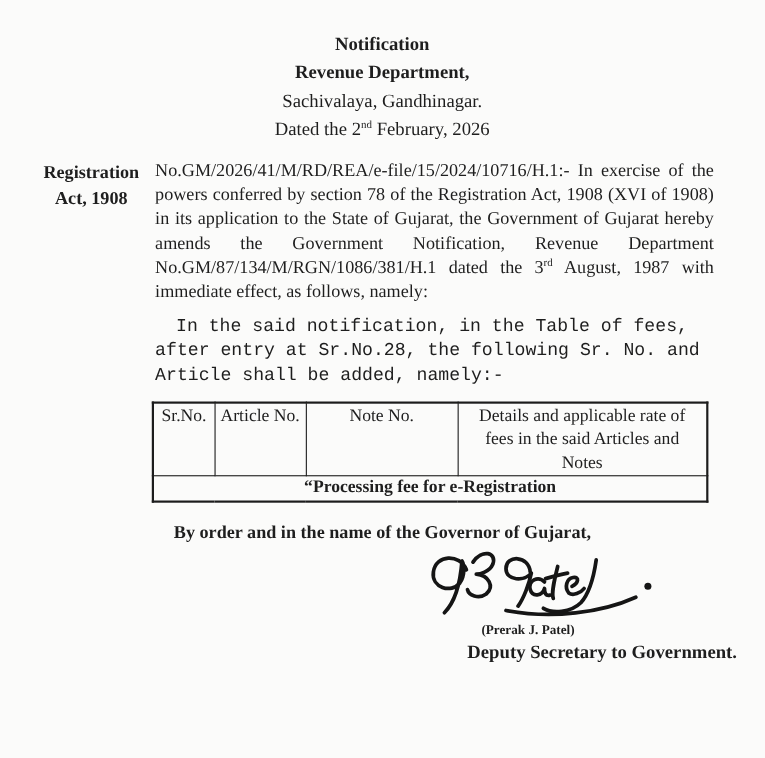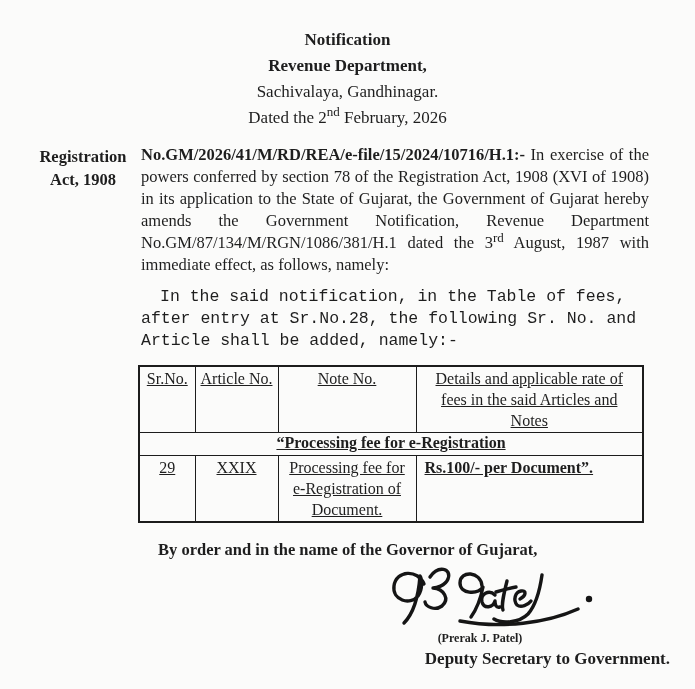"nd" sup { font-size: 13px -> 10px }
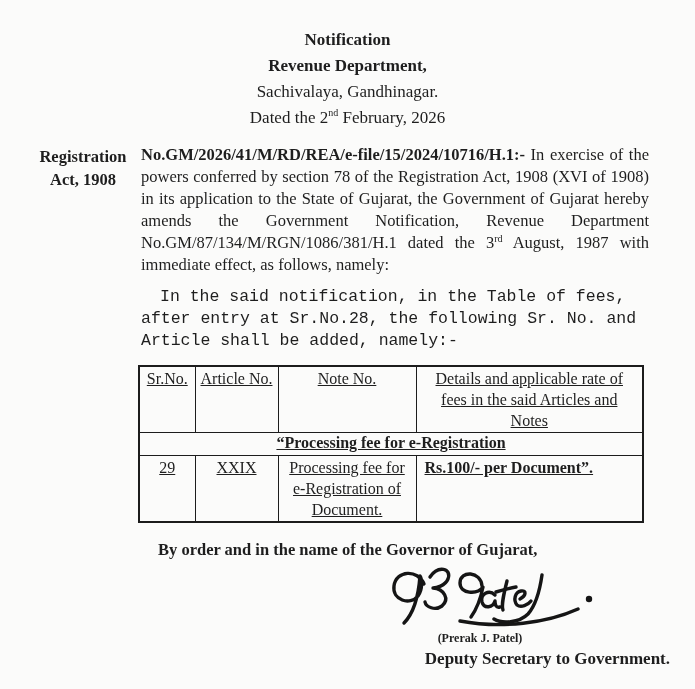"No.GM/2026/41/M/RD/REA/e-file/15/2024/10" .para1 .ref { font-weight: 700 -> 400 }
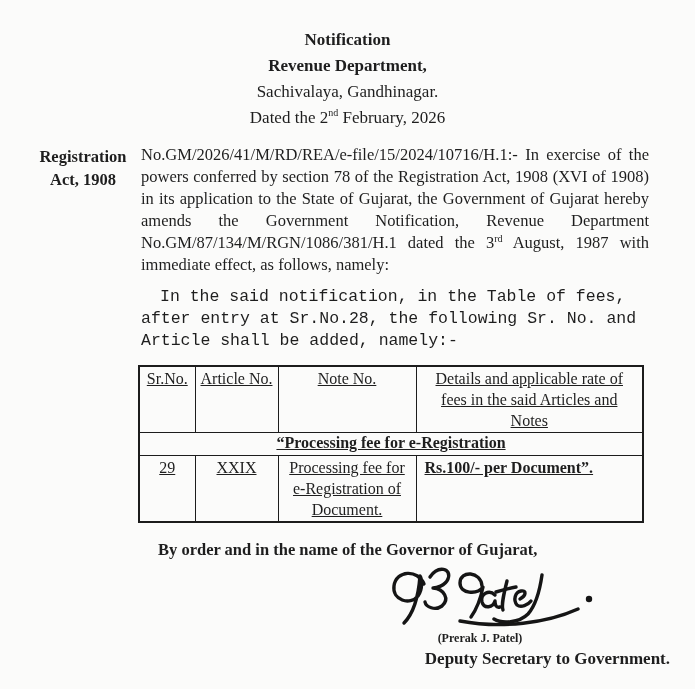"Sr.No." .fees-table { text-decoration: underline -> none }
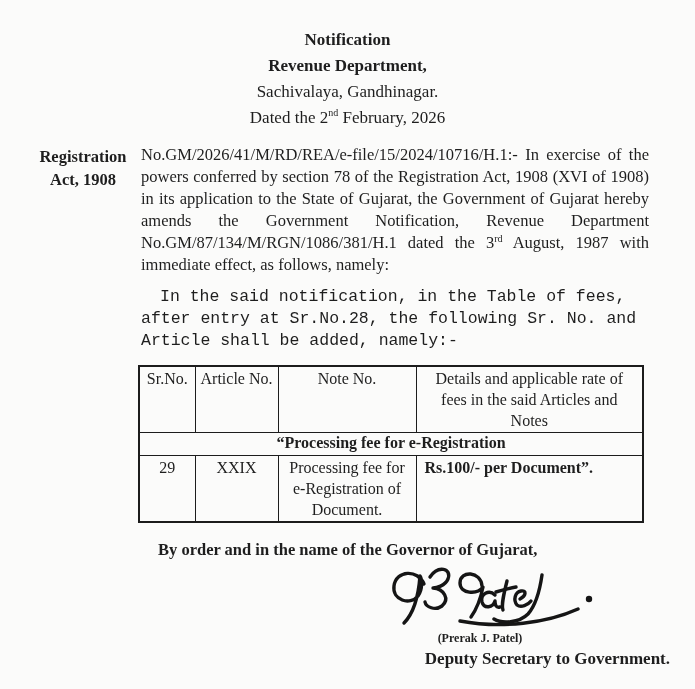"29" tr.data-row { html: <tr> <td>29</td> <td>XXIX</td> <td>Processing fee for e-Registration of Document.</td> <td>Rs.100/- per Document”.</td> </tr> -> none }
